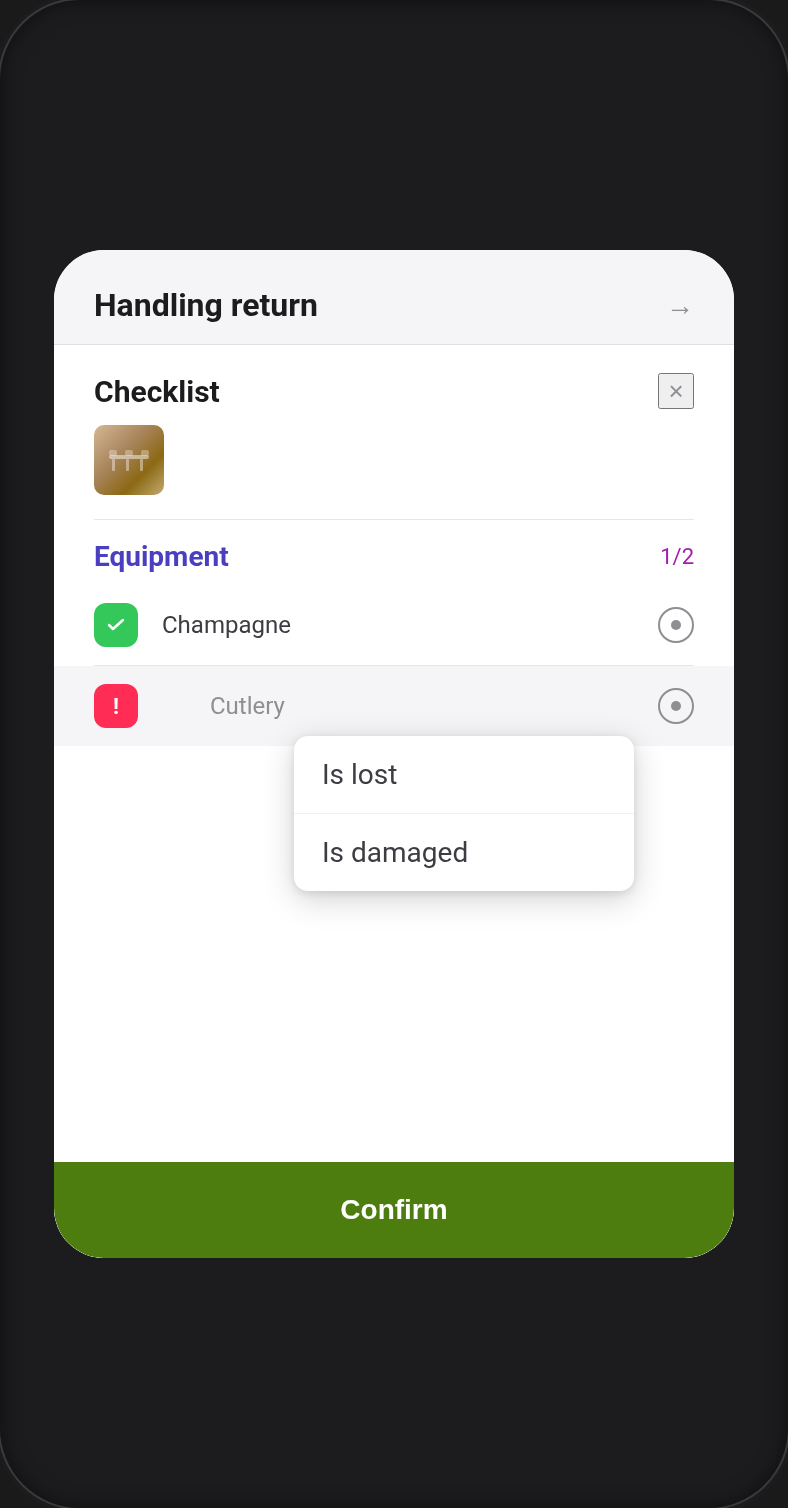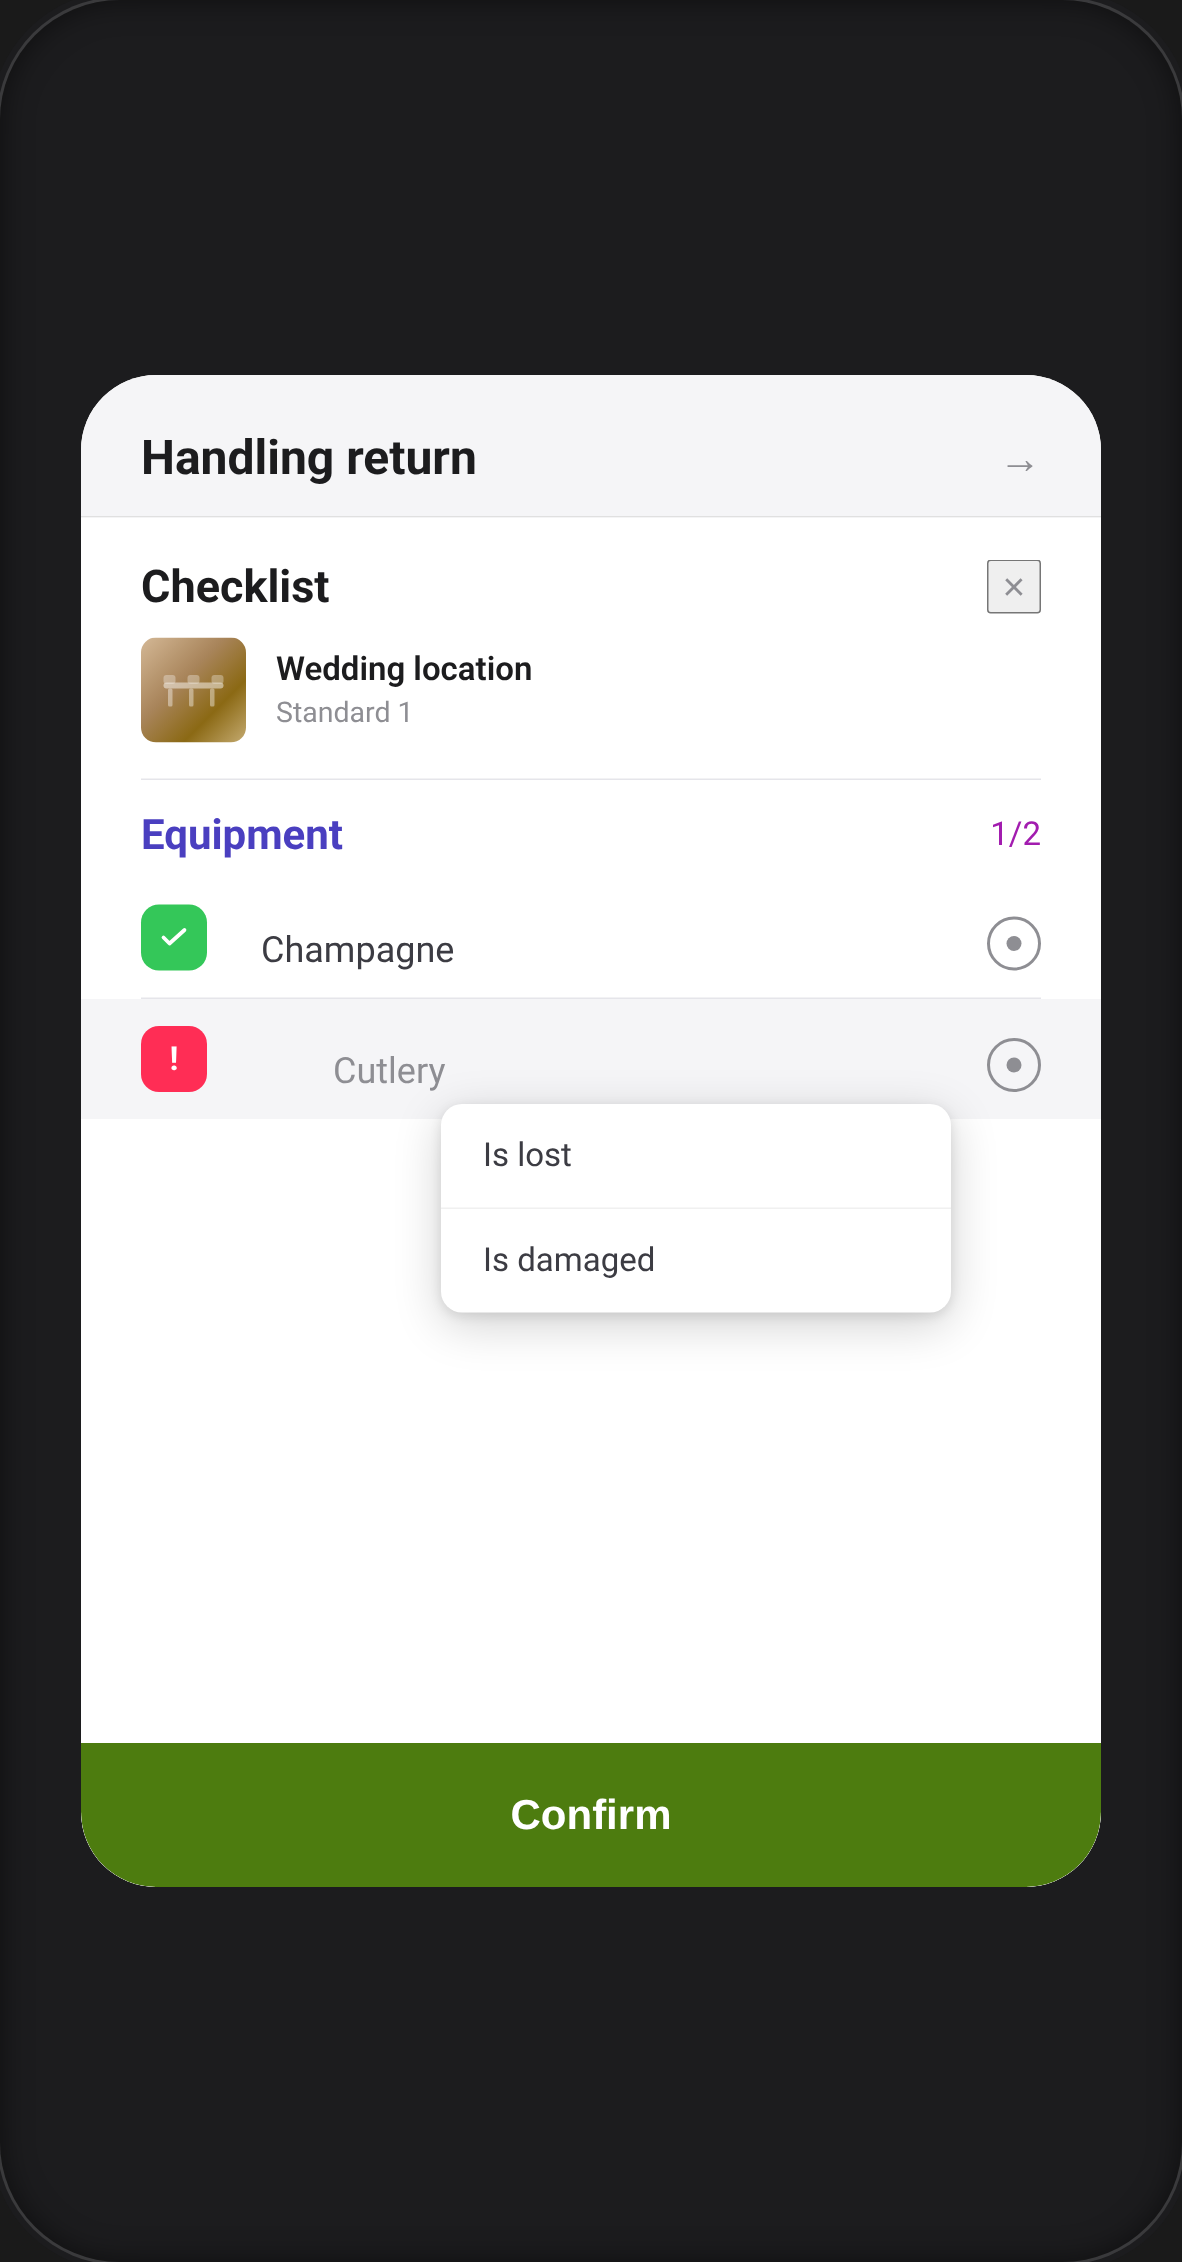"Wedding location" div.location-info { html: <div> <div>Wedding location</div> <div>Standard 1</div> </div> -> none }
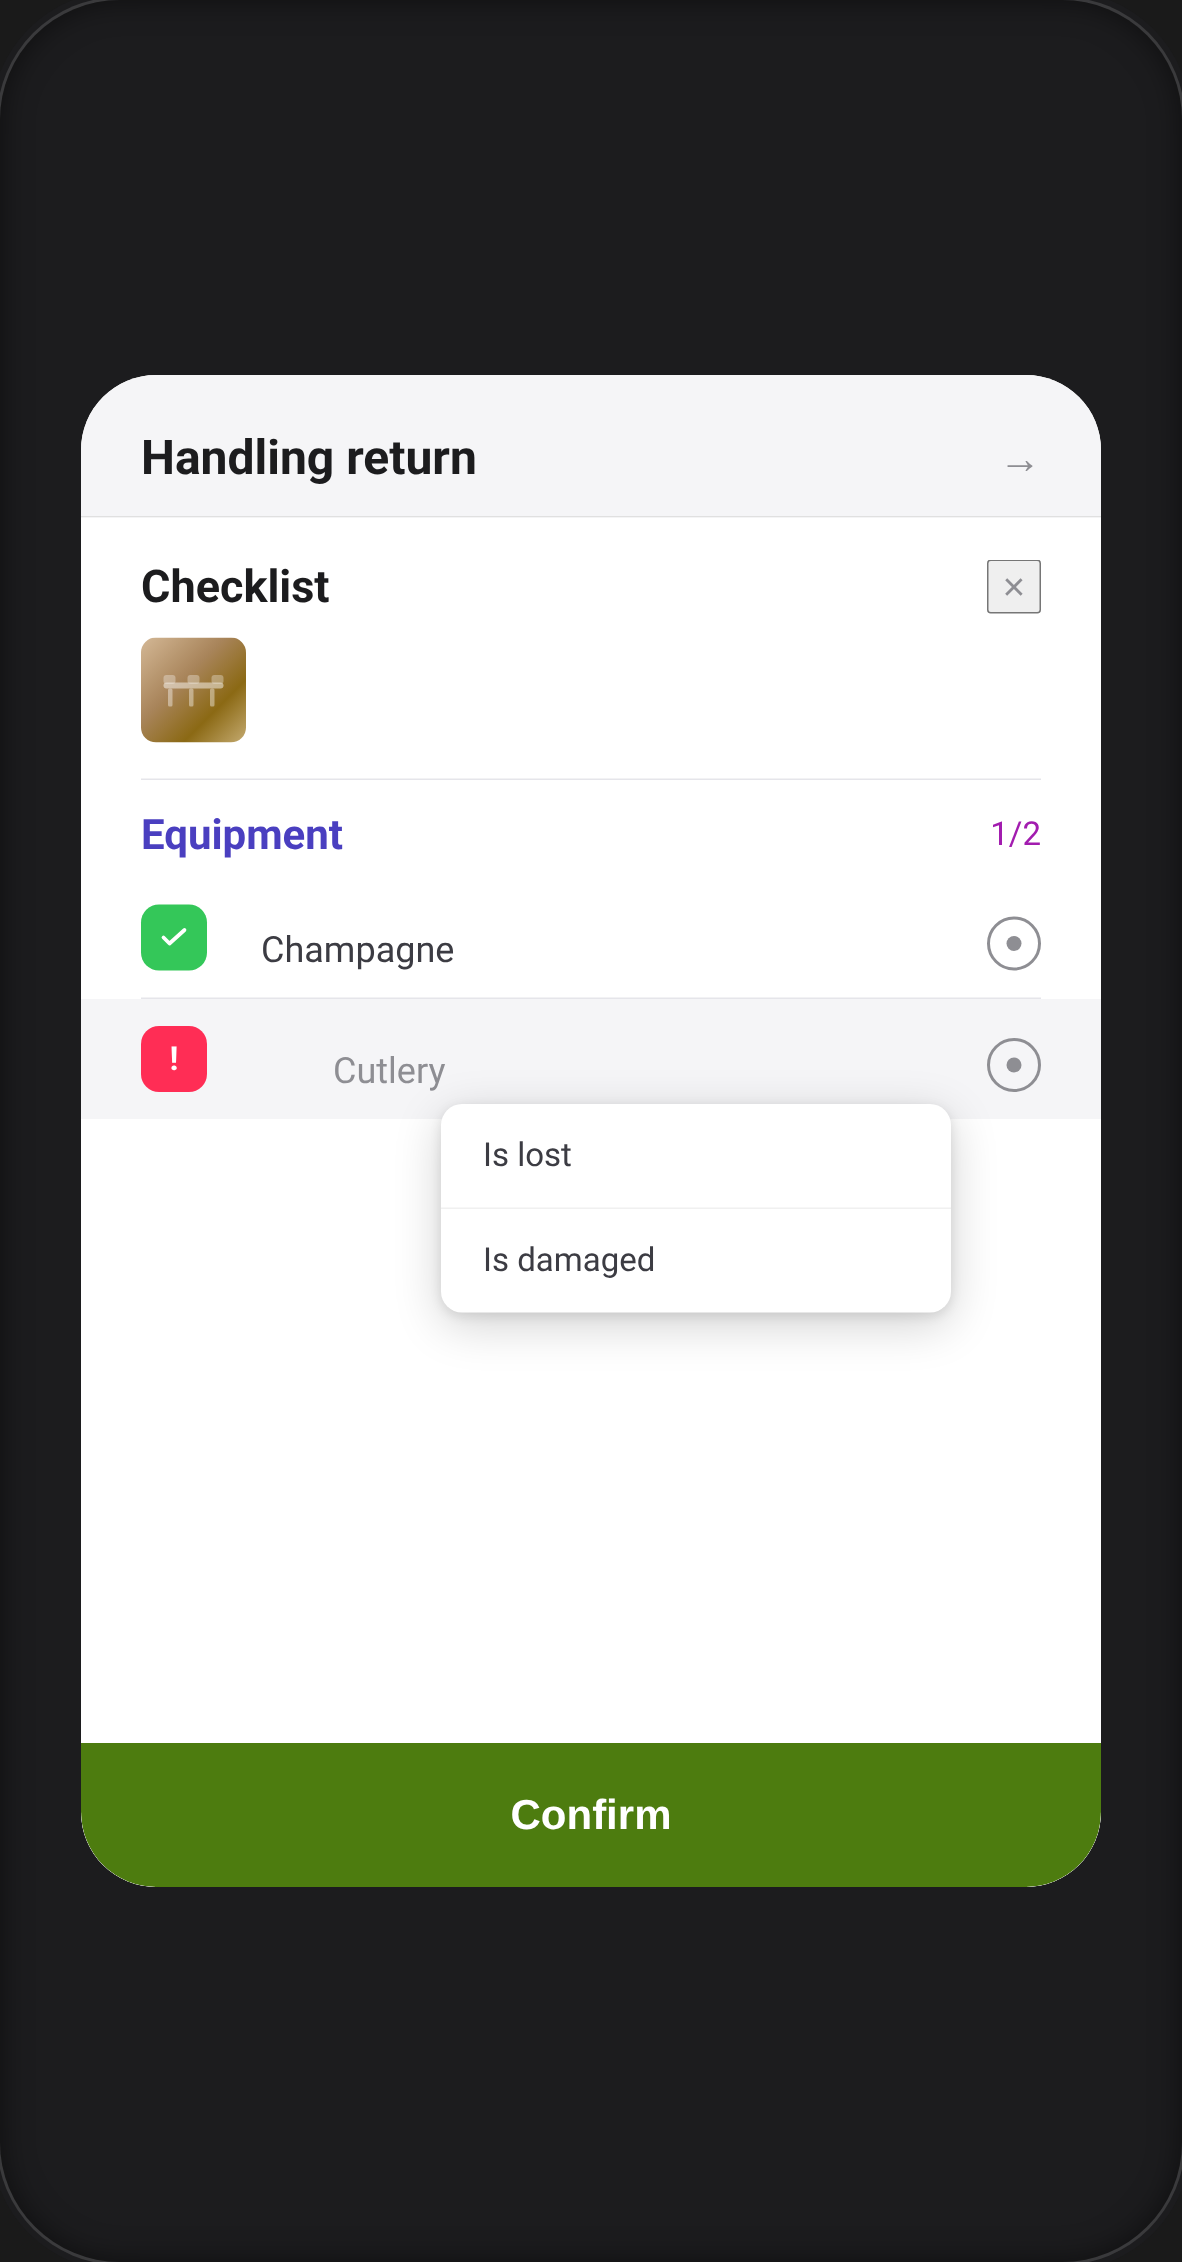"Champagne" .equipment-item { align-items: flex-end -> center; gap: 36px -> 24px }
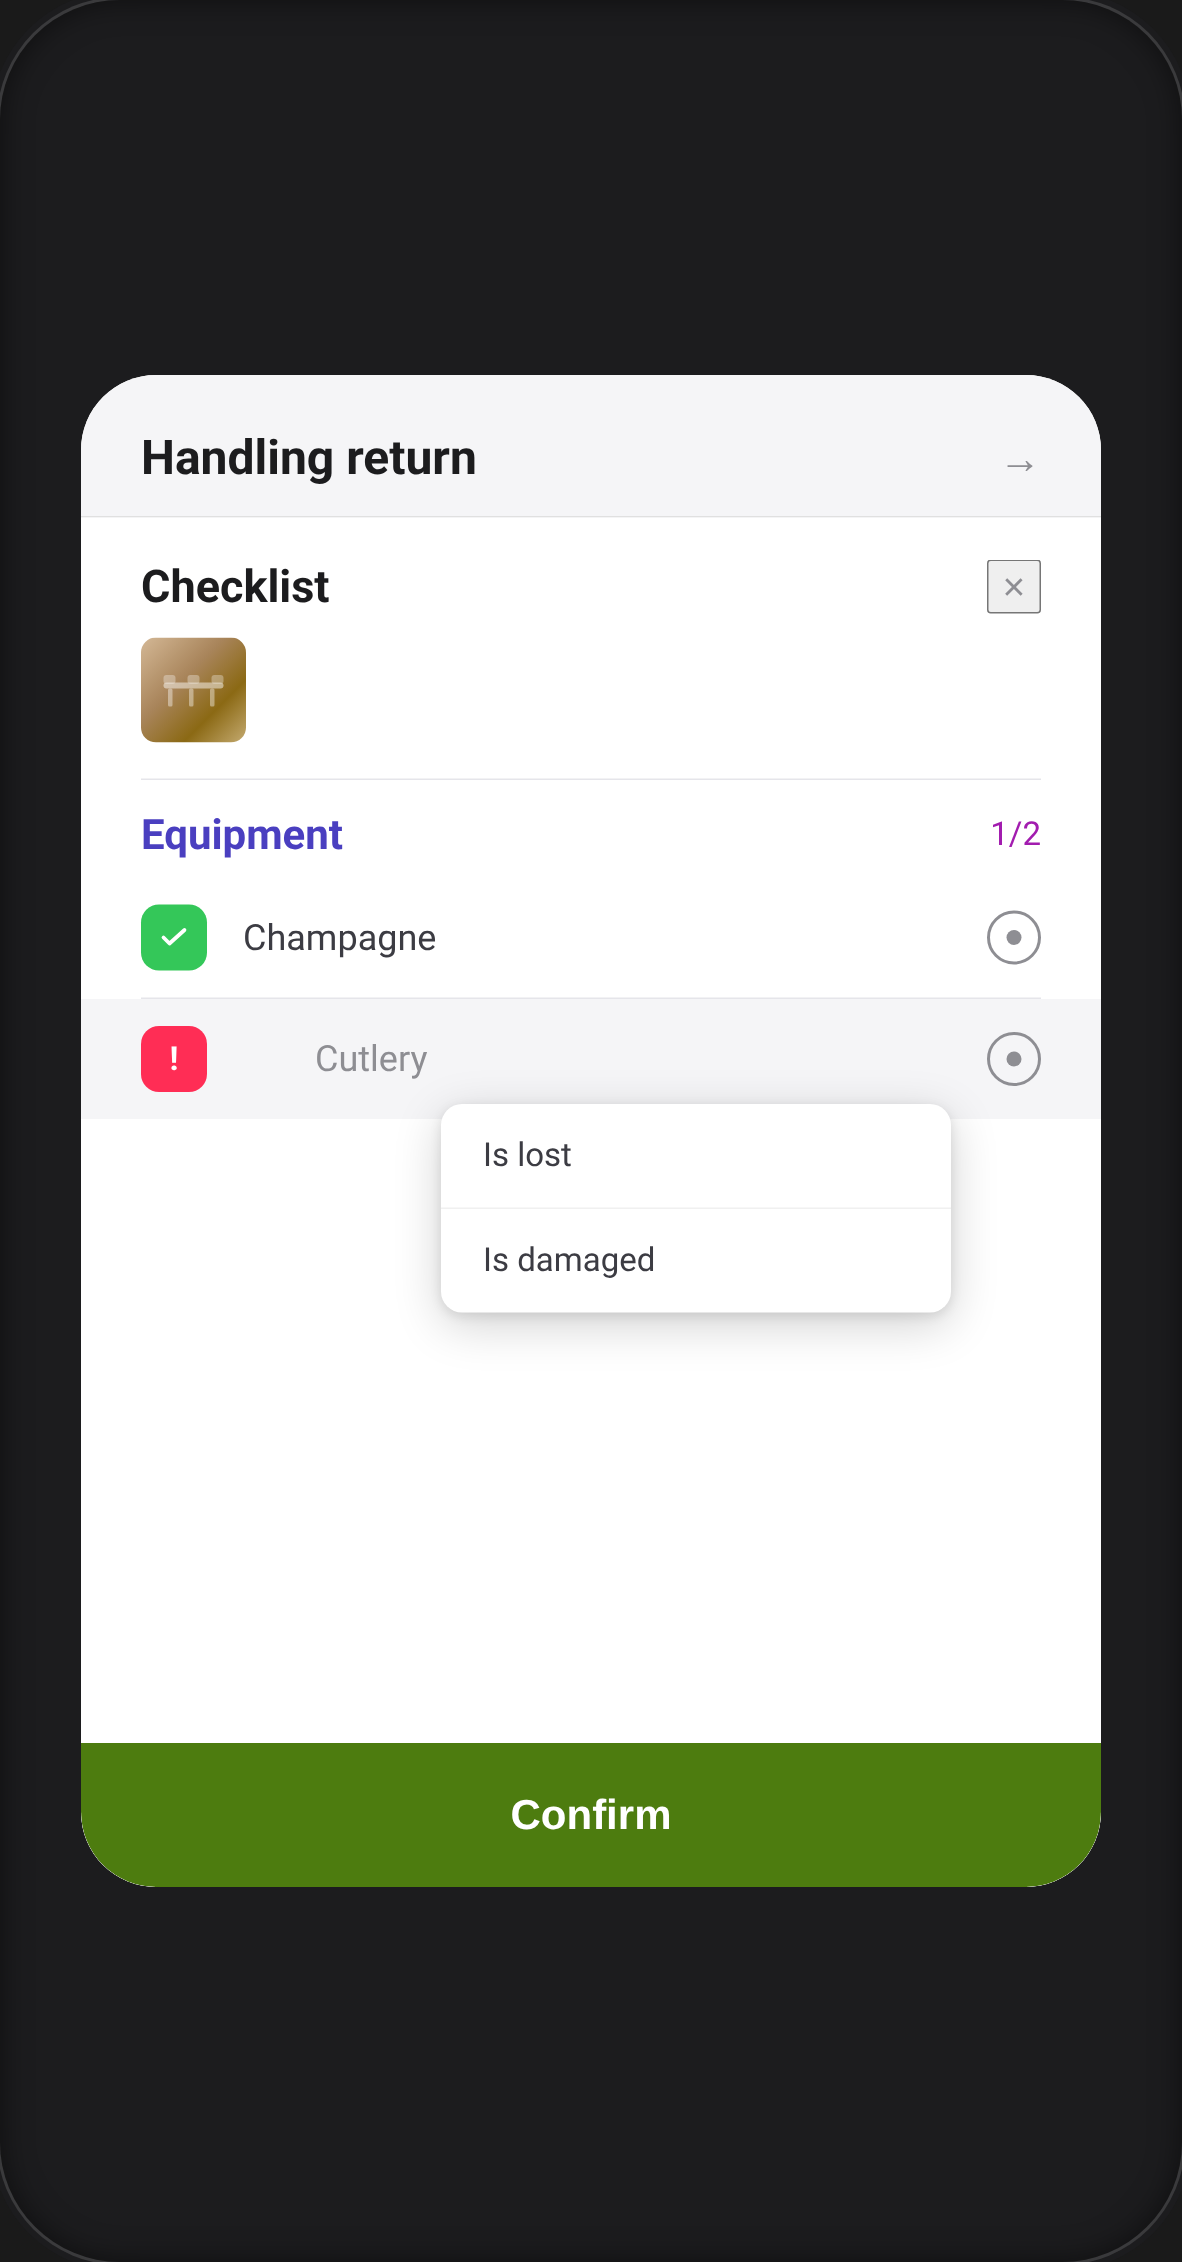"Is lost" .dropdown-item { font-size: 22px -> 28px }
